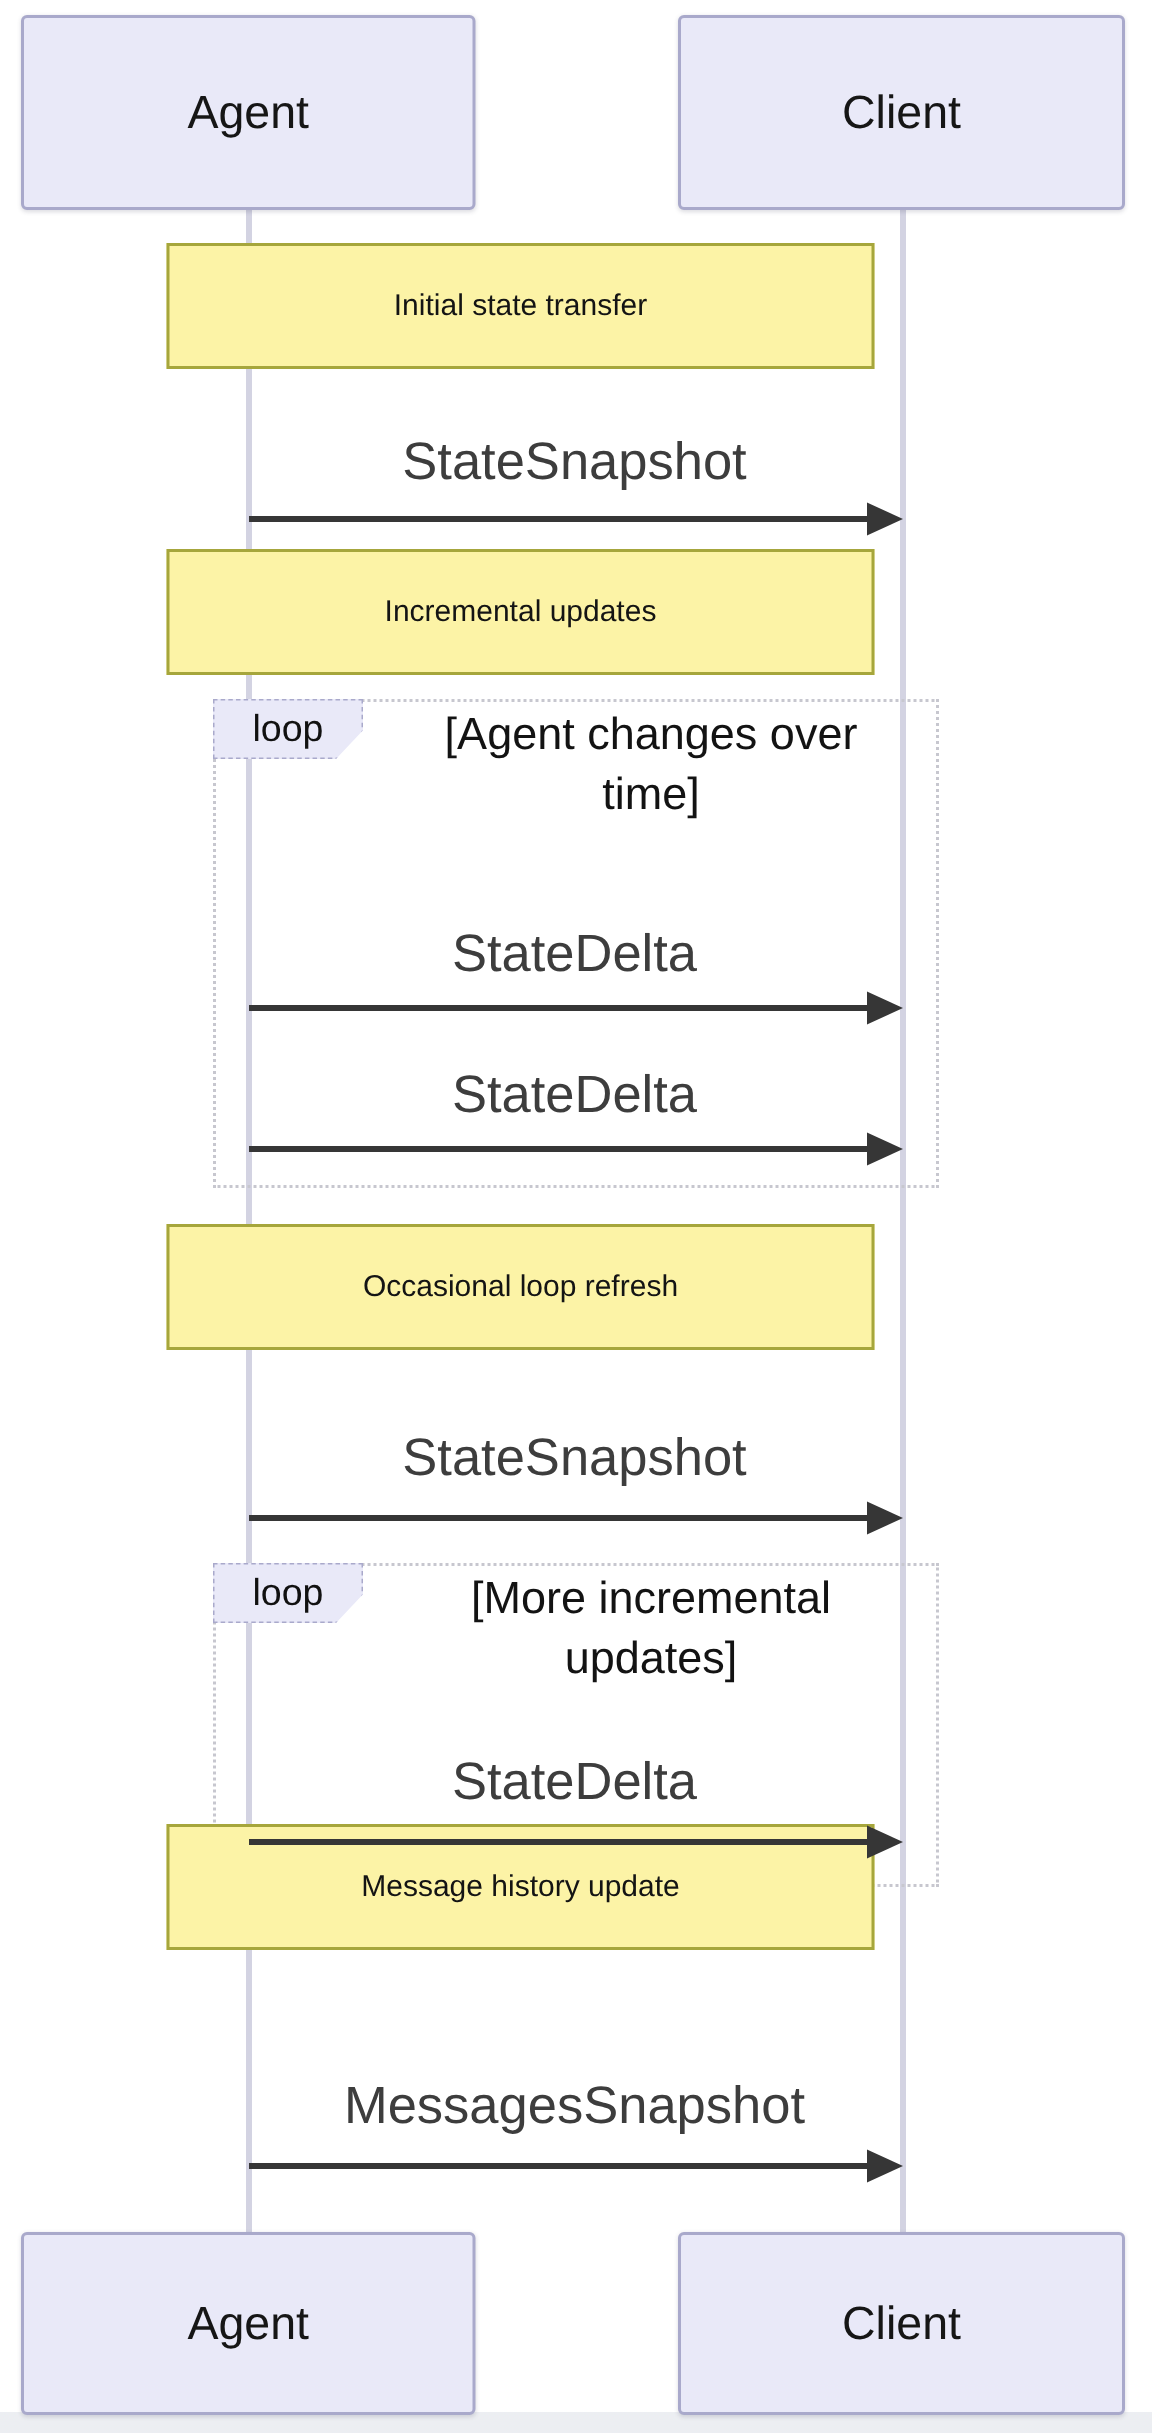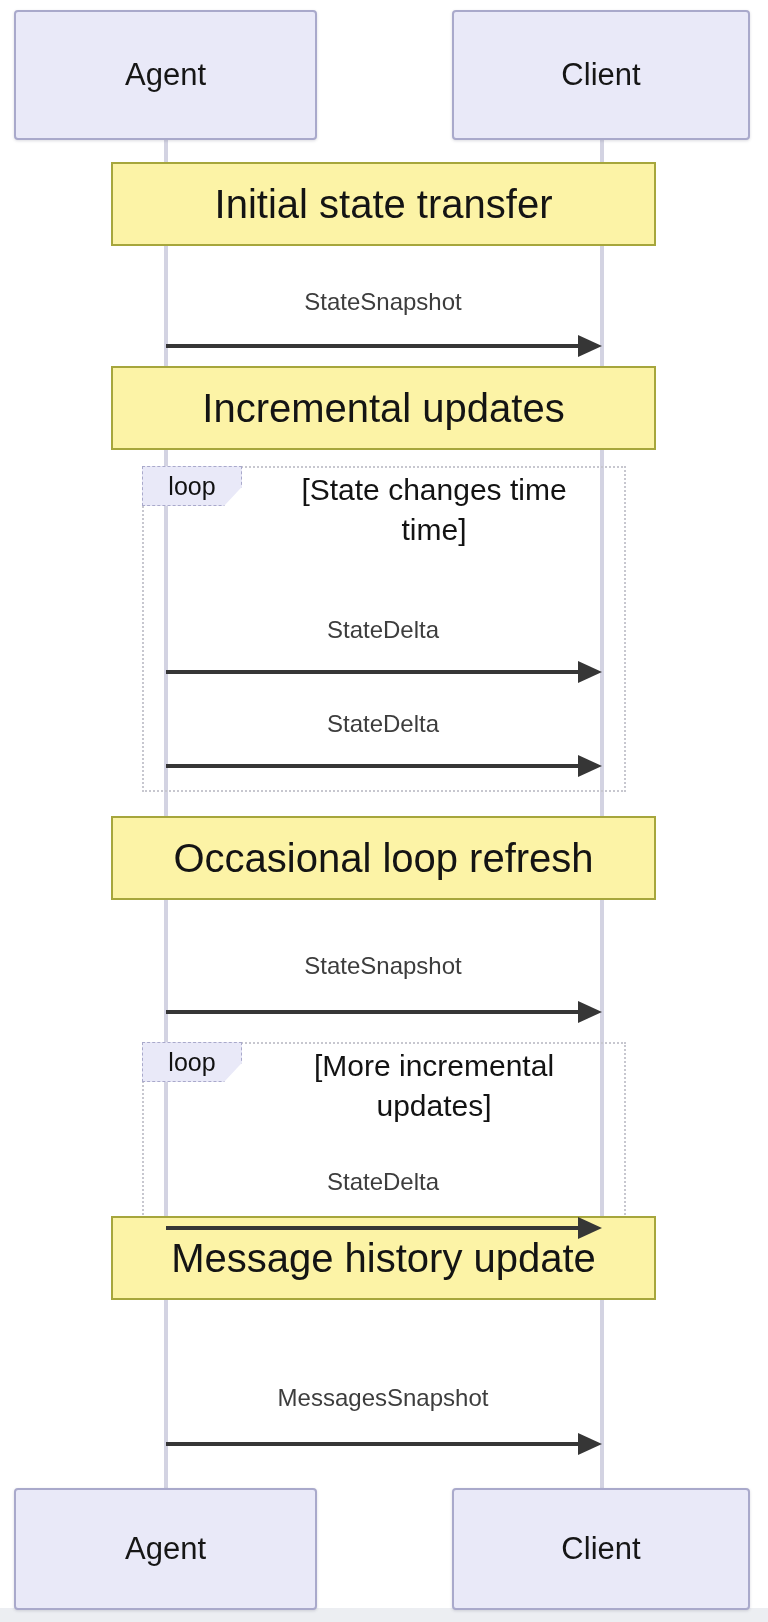"Initial state transfer" .note { font-size: 40px -> 20px; width: 545px -> 472px }
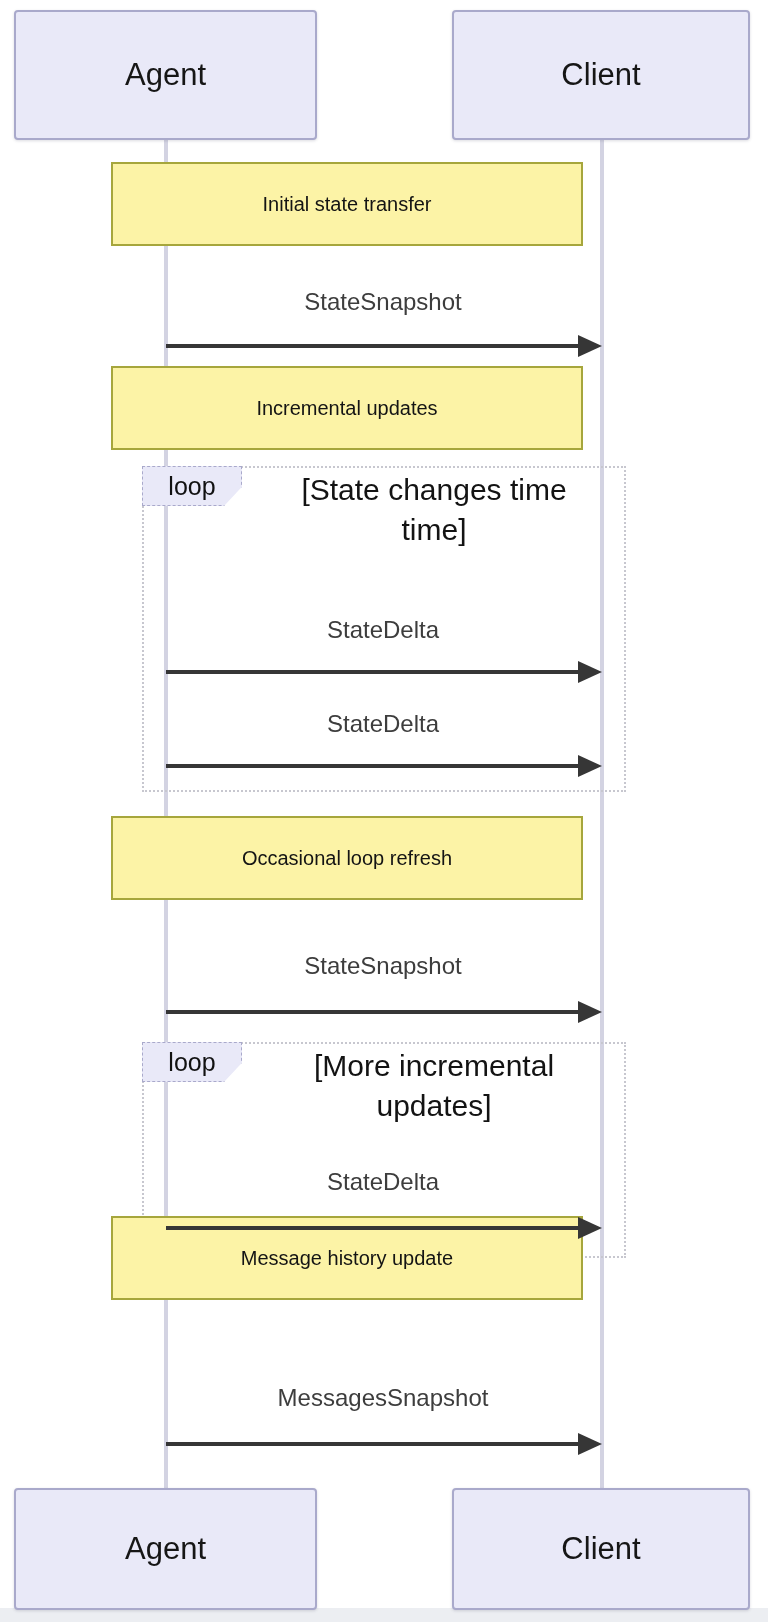"StateSnapshot" .msg-label { font-size: 24px -> 35px }
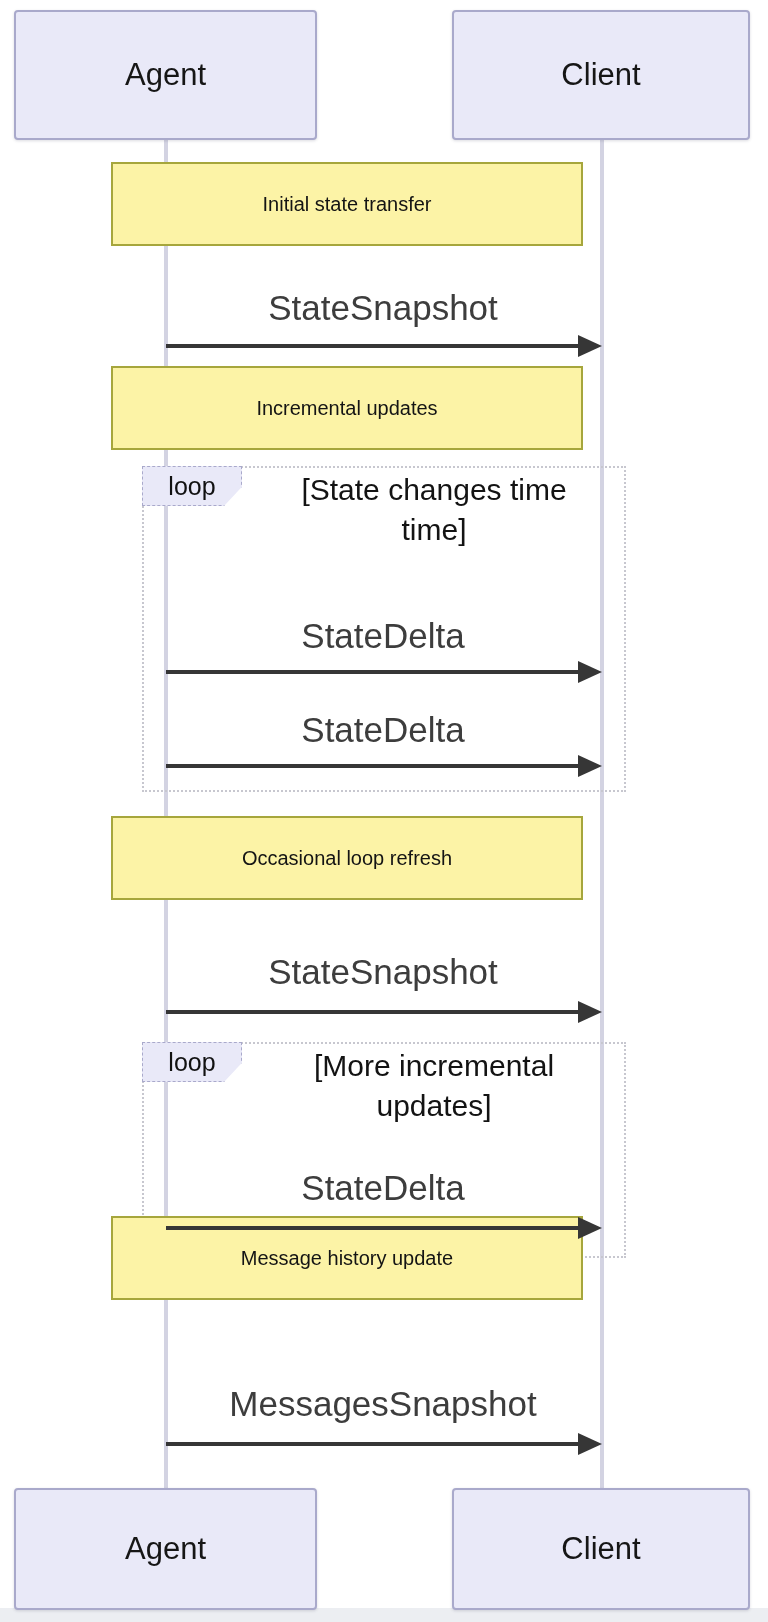"[State changes time time]" div.abs { text: State changes time -> Agent changes over }
